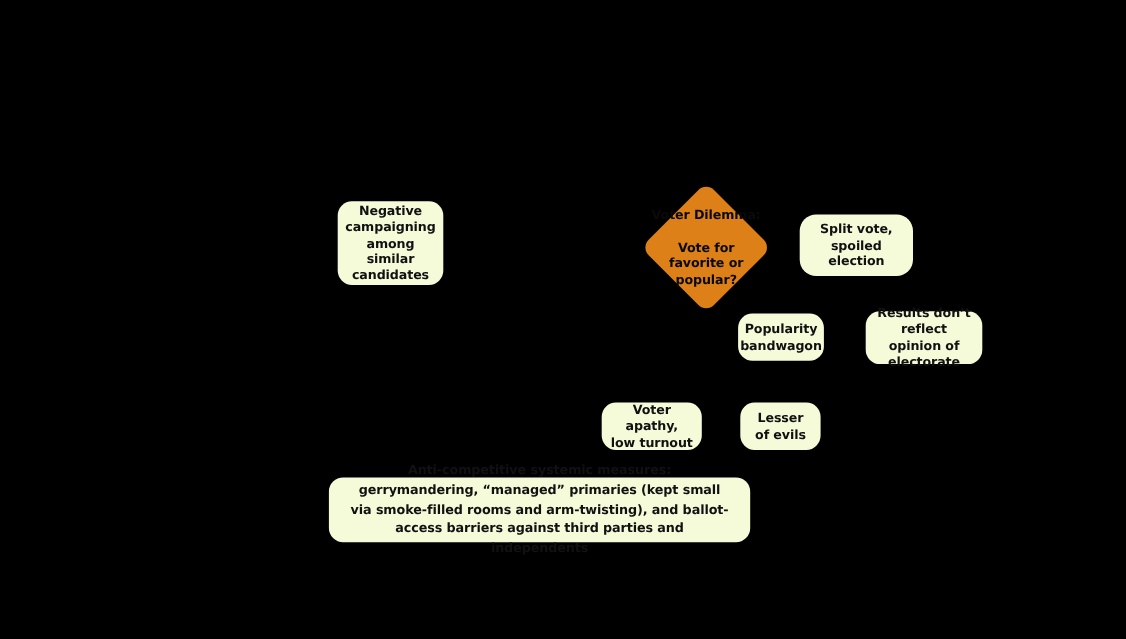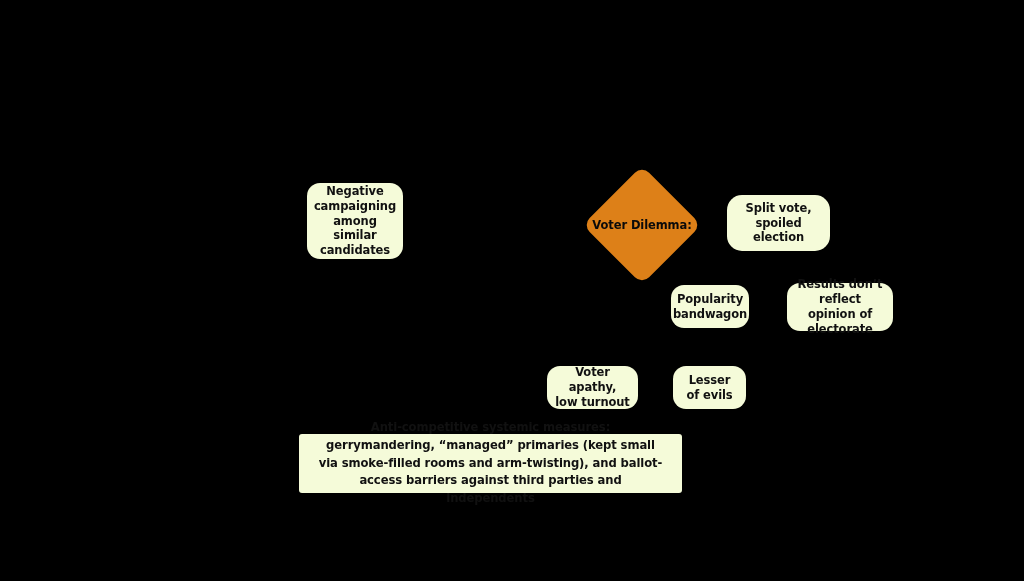"Vote for" span.body { html: none -> <span>Vote for favorite or popular?</span> }
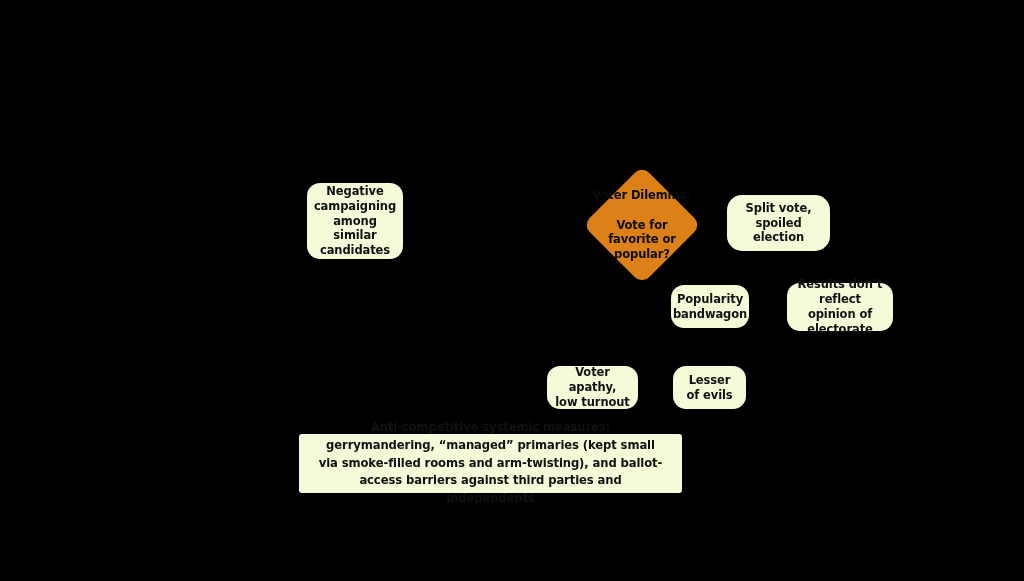"Anti-competitive systemic measures:" .banner { border-radius: 3px -> 13px }
